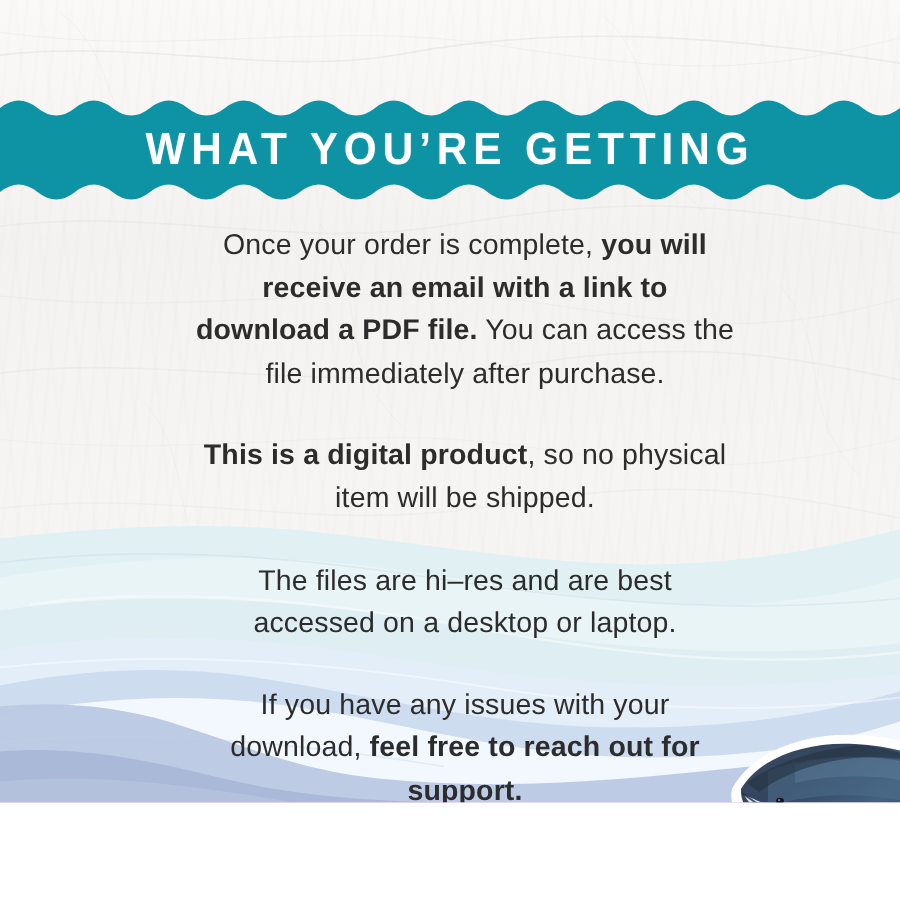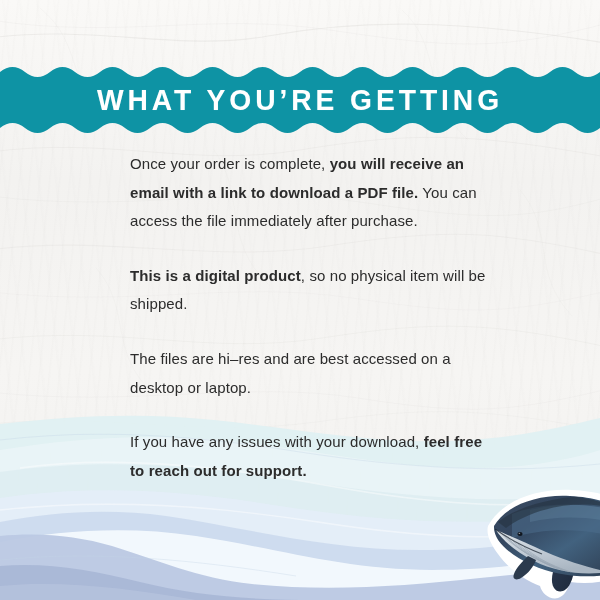"WHAT YOU’RE GETTING" #card { height: 600px -> 535px; text-align: none -> center }
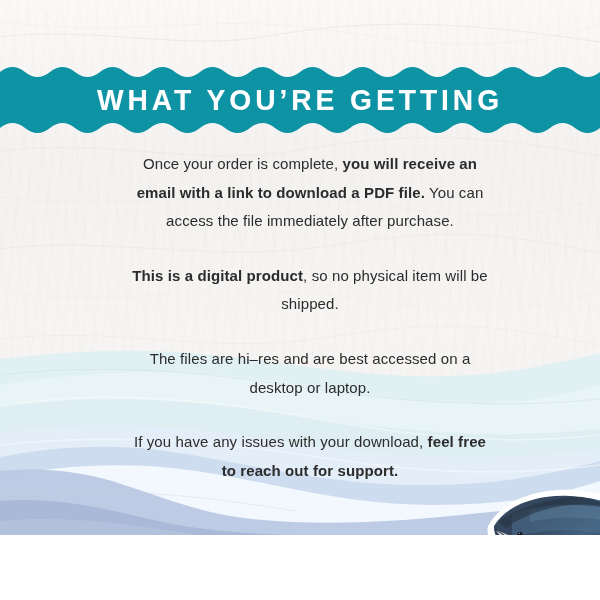"Once your order is complete," .body-copy { font-size: 15px -> 19px }
